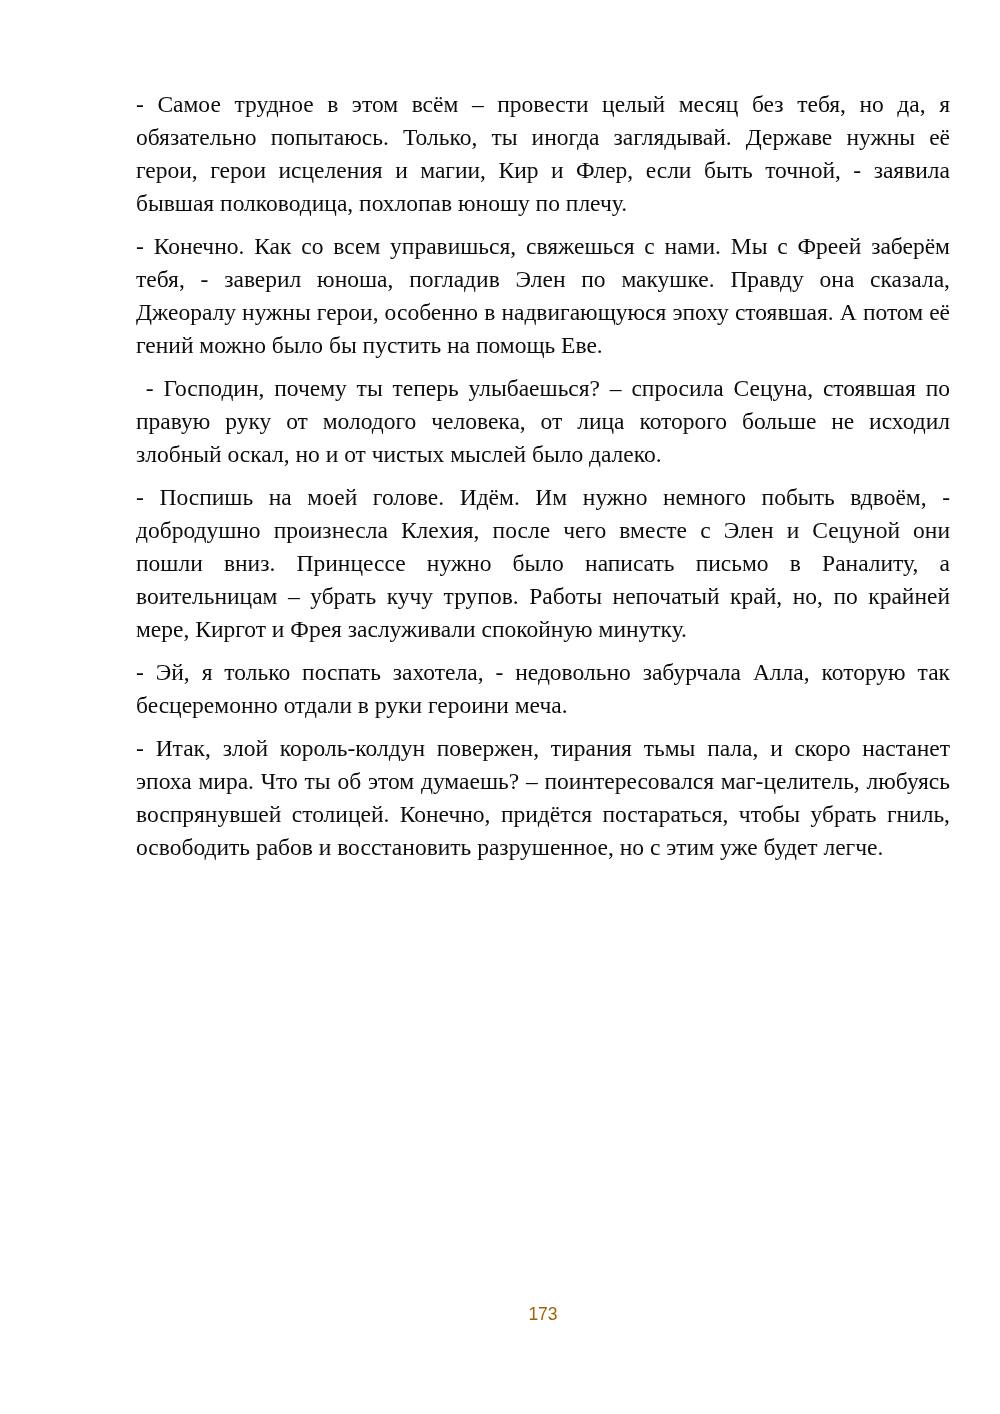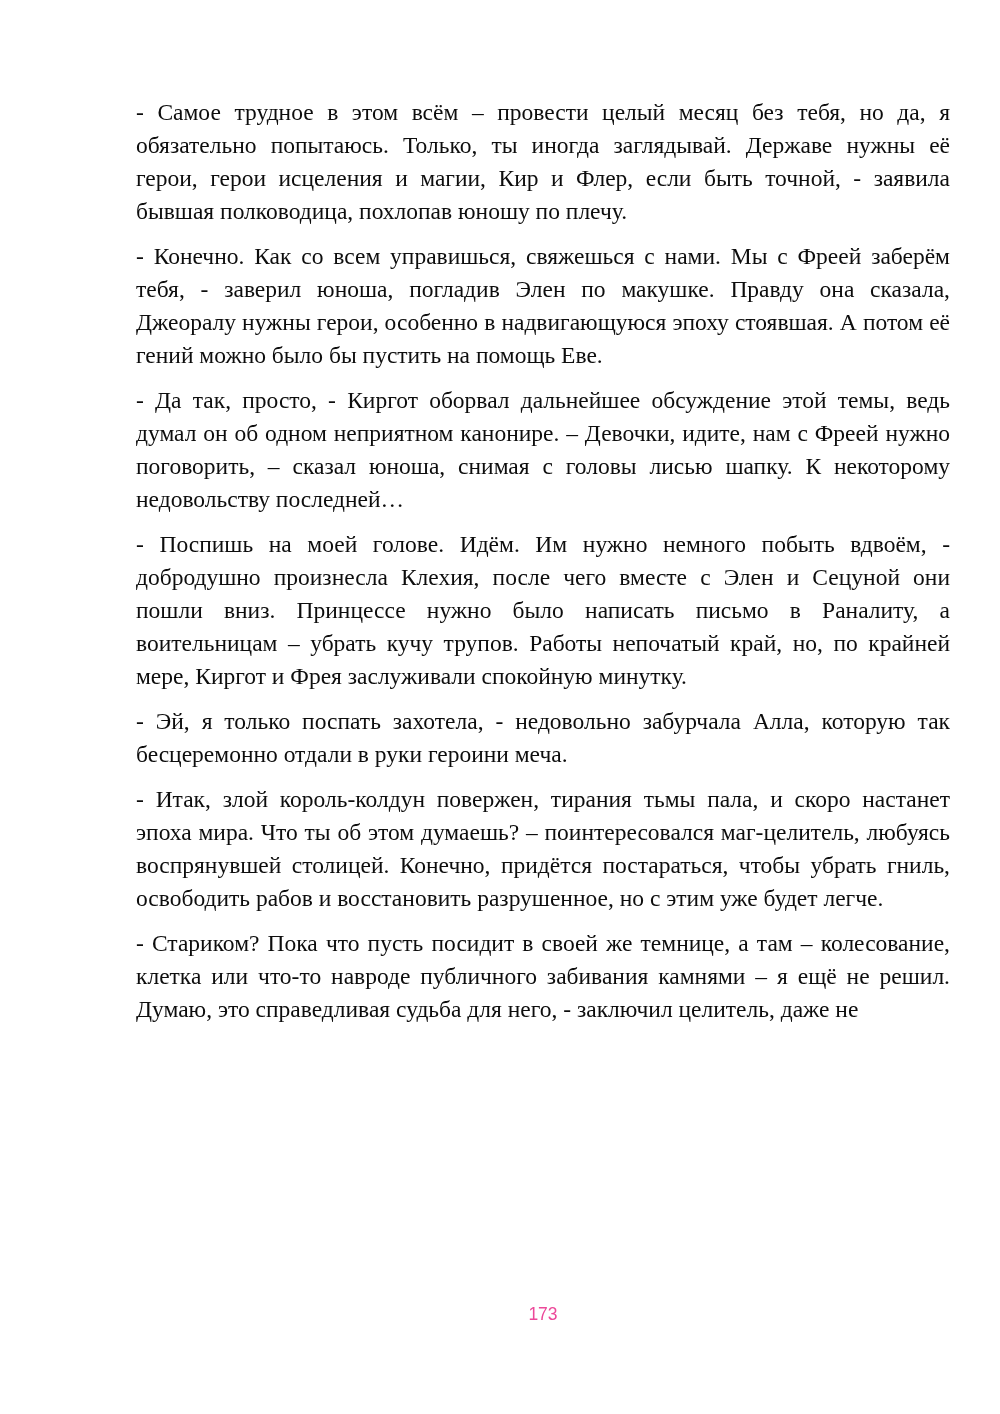"- Самое трудное в этом" .body-text p { margin: 12px 0 10px 0 -> 4px 0 10px 0 }
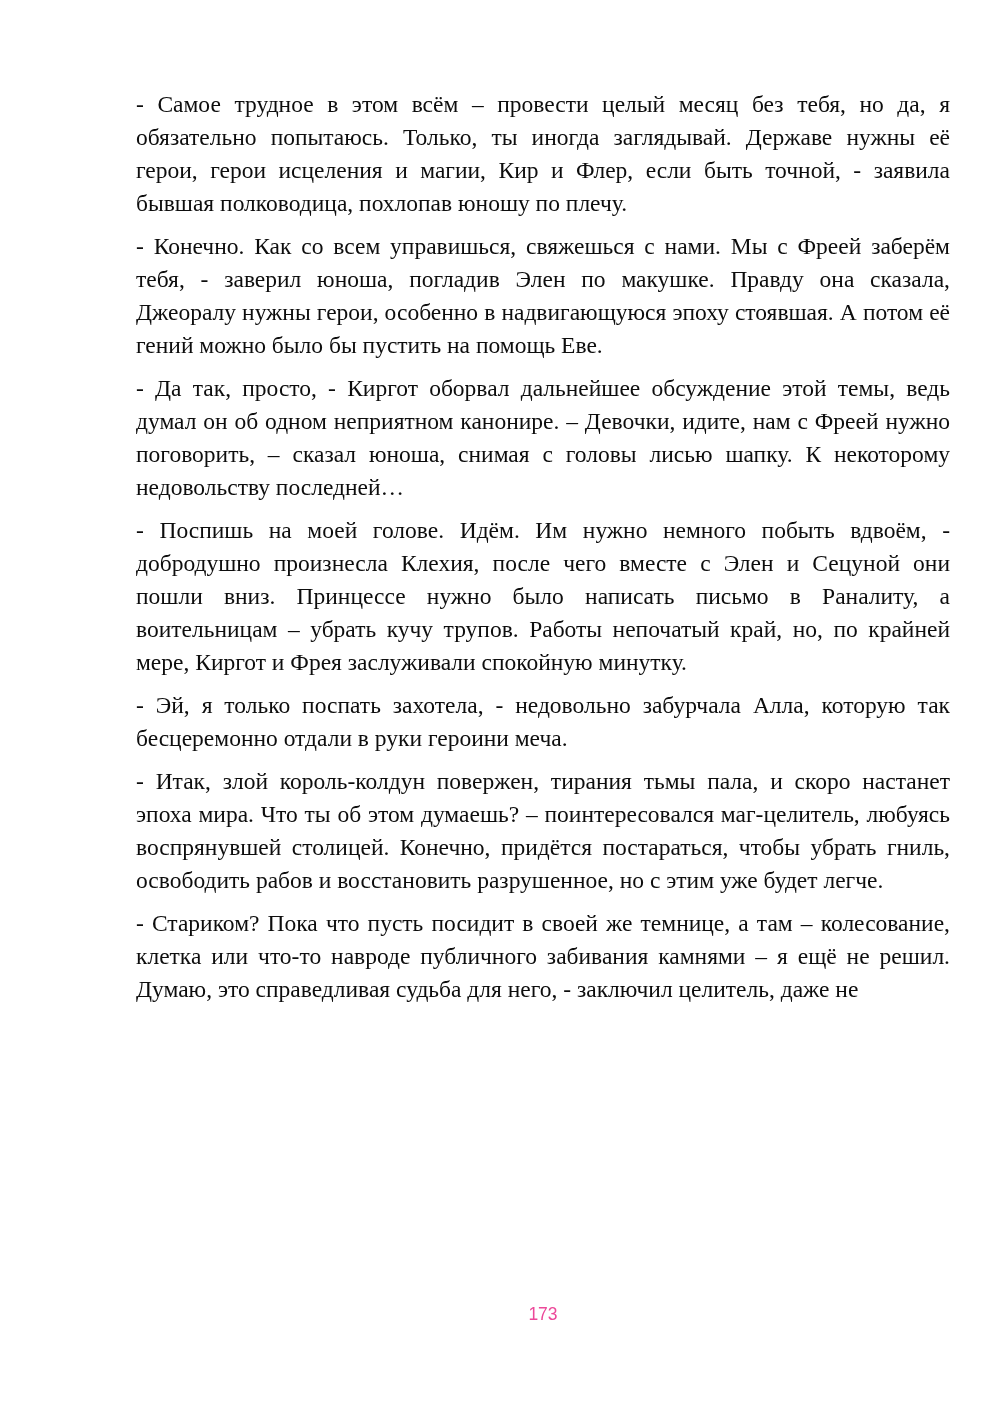"- Господин, почему ты теперь" p { html: none -> <p>&nbsp;- Господин, почему ты теперь улыбаешься? – спросила Сецуна, стоявшая по правую руку от молодого человека, от лица которого больше не исходил злобный оскал, но и от чистых мыслей было далеко.</p> }
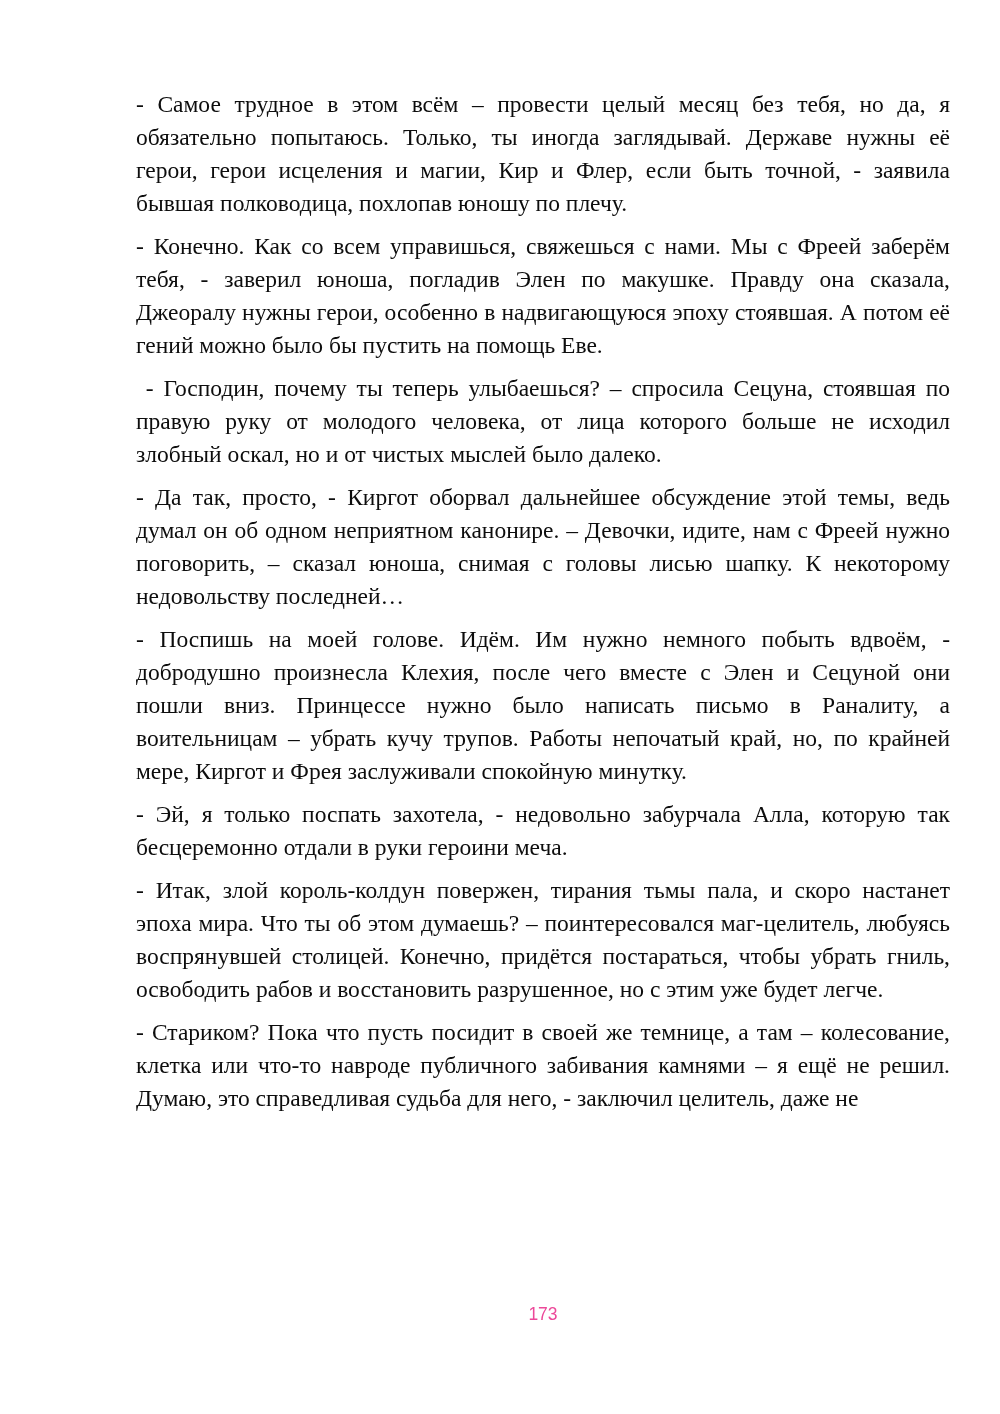"- Да так, просто, -" p { html: <p>- Да так, просто, - Киргот оборвал дальнейшее обсуждение этой темы, ведь думал он об одном неприятном канонире. – Девочки, идите, нам с Фреей нужно поговорить, – сказал юноша, снимая с головы лисью шапку. К некоторому недовольству последней…</p> -> none }
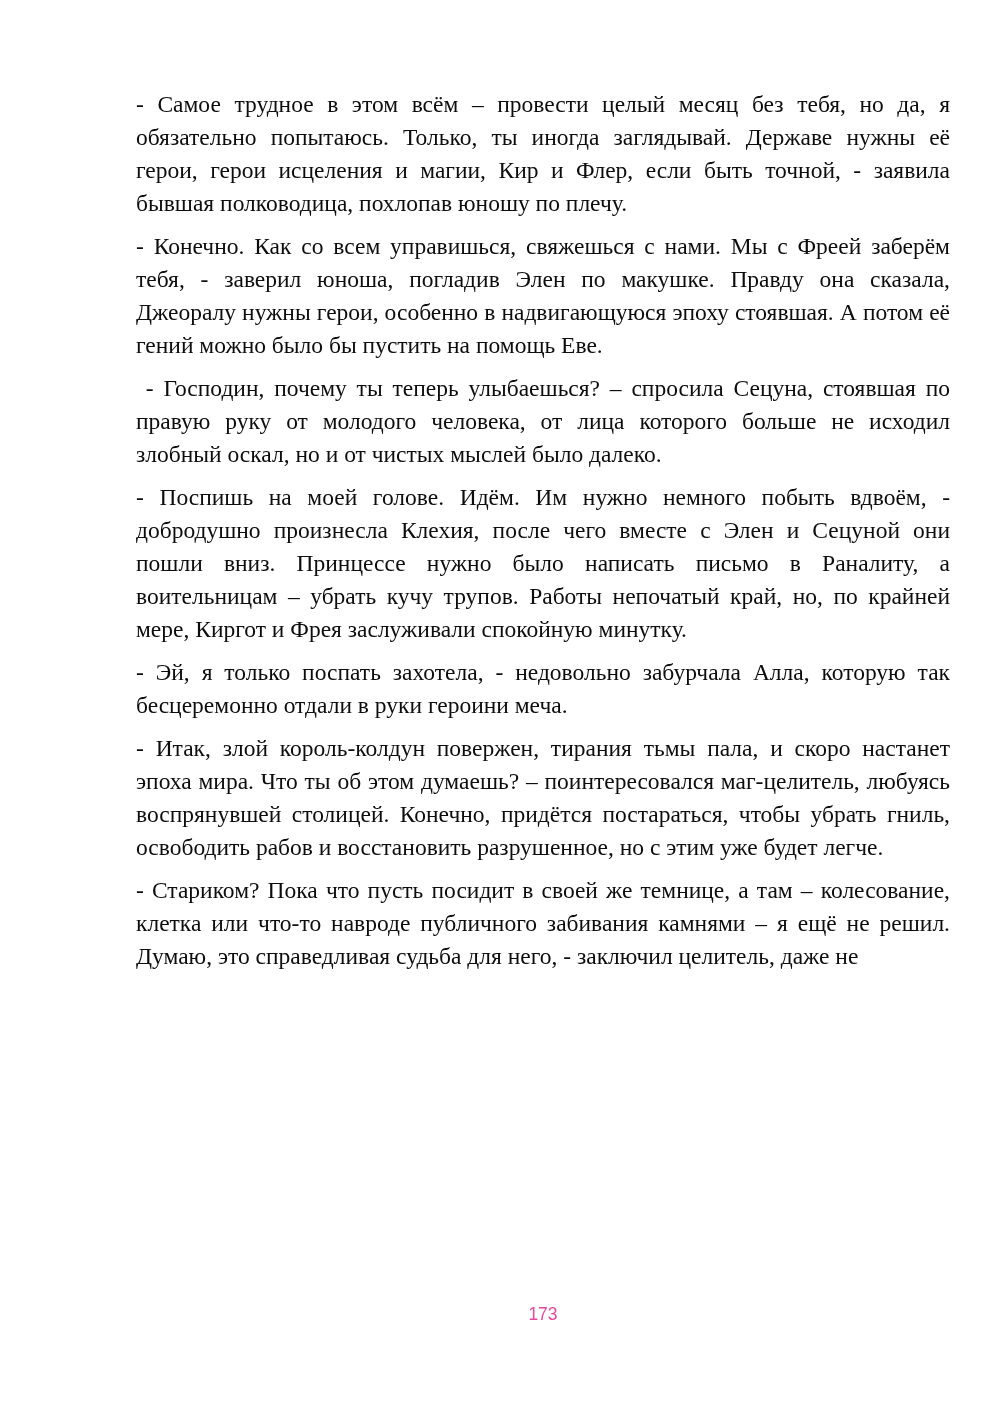"- Стариком? Пока что пусть" p { html: <p>- Стариком? Пока что пусть посидит в своей же темнице, а там – колесование, клетка или что-то навроде публичного забивания камнями – я ещё не решил. Думаю, это справедливая судьба для него, - заключил целитель, даже не</p> -> none }
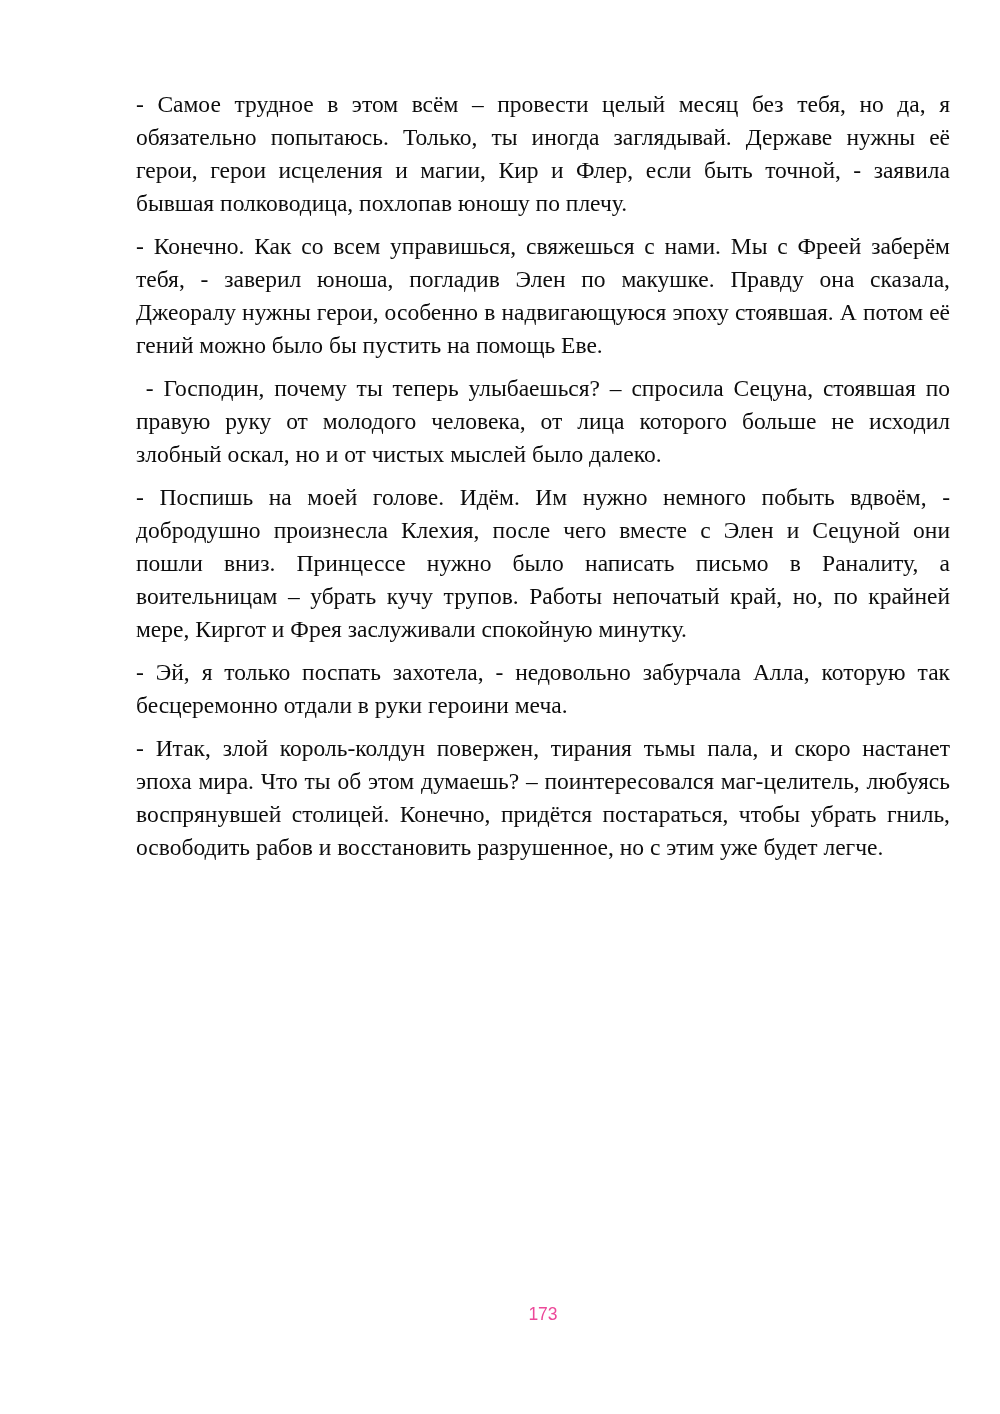"173" .page-number { color: #ec4899 -> #a16207 }
